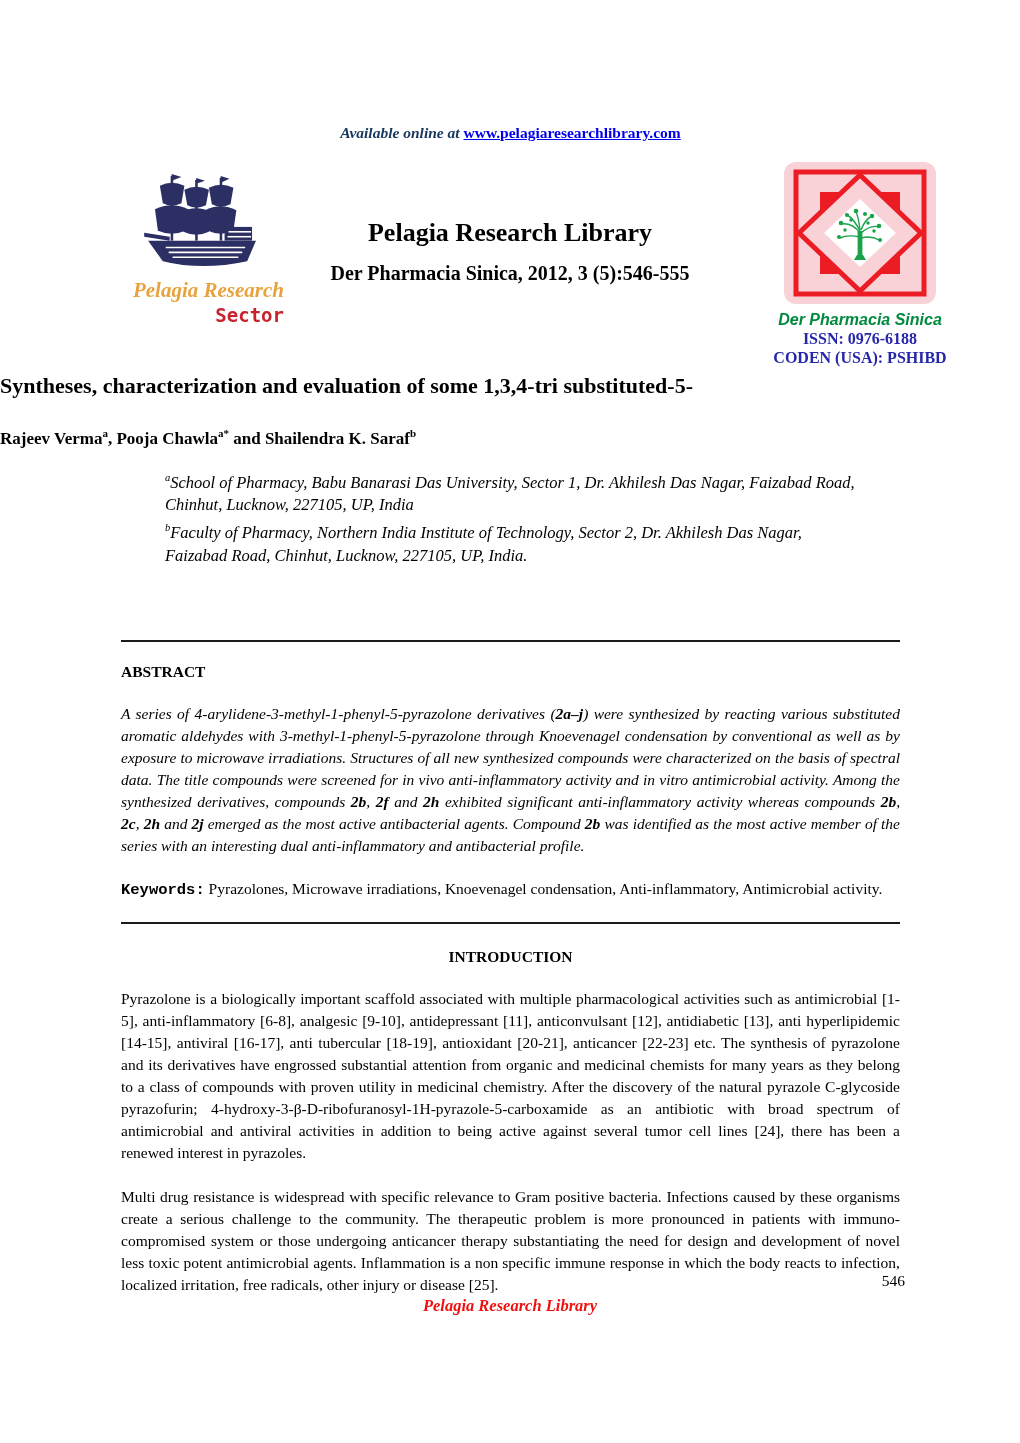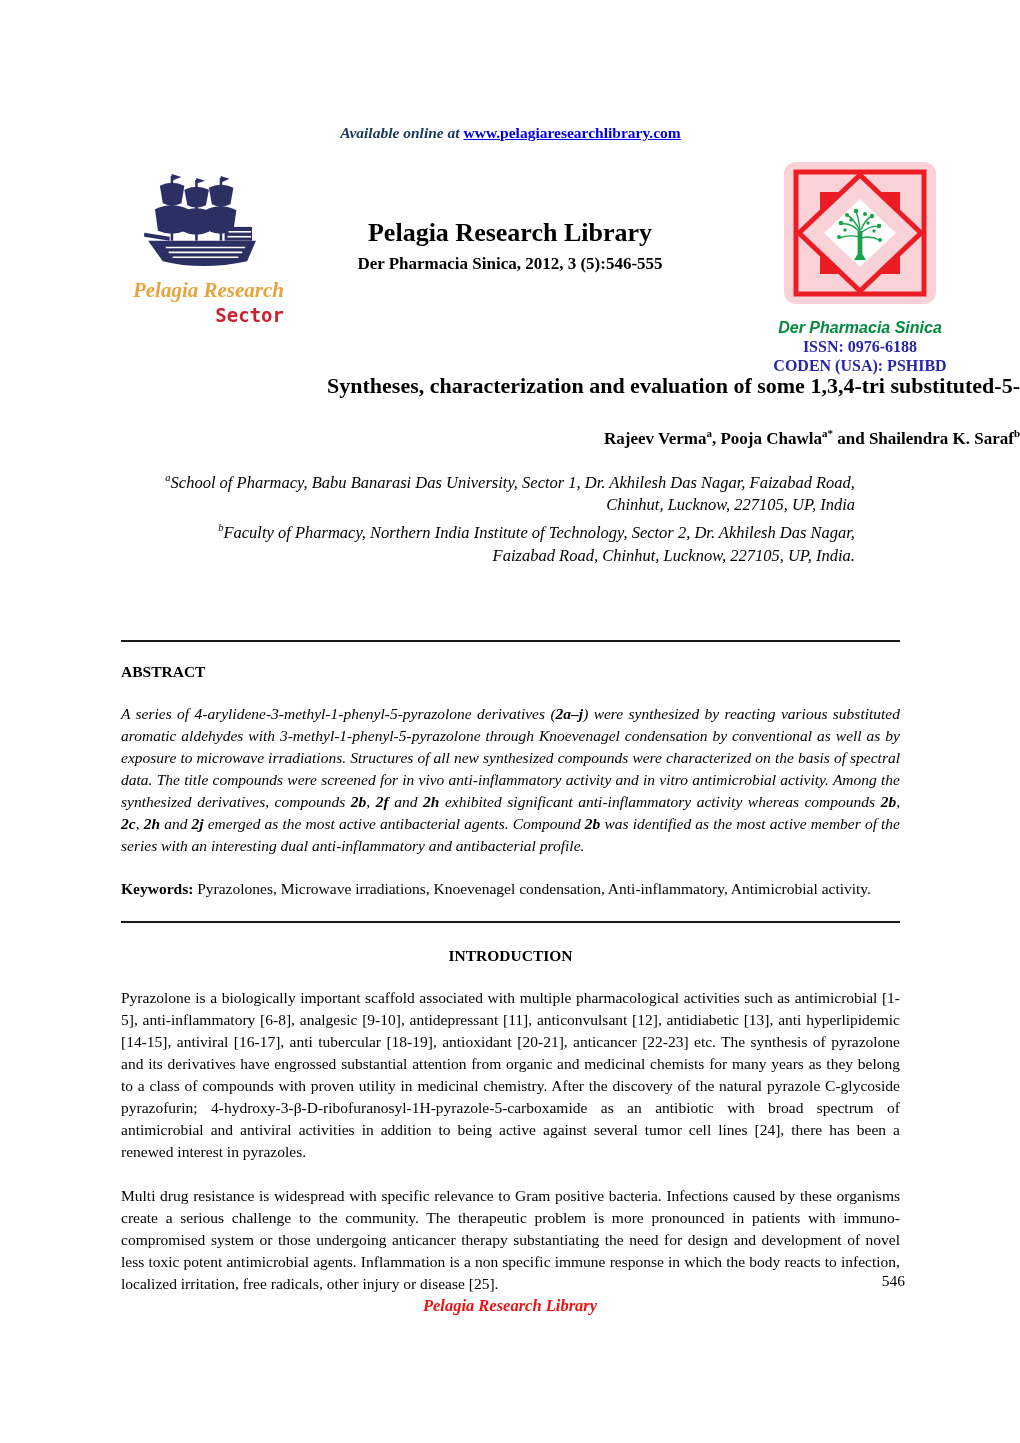"Der Pharmacia Sinica, 2012, 3" .center-citation { font-size: 17px -> 20px; margin-top: 6px -> 14px }
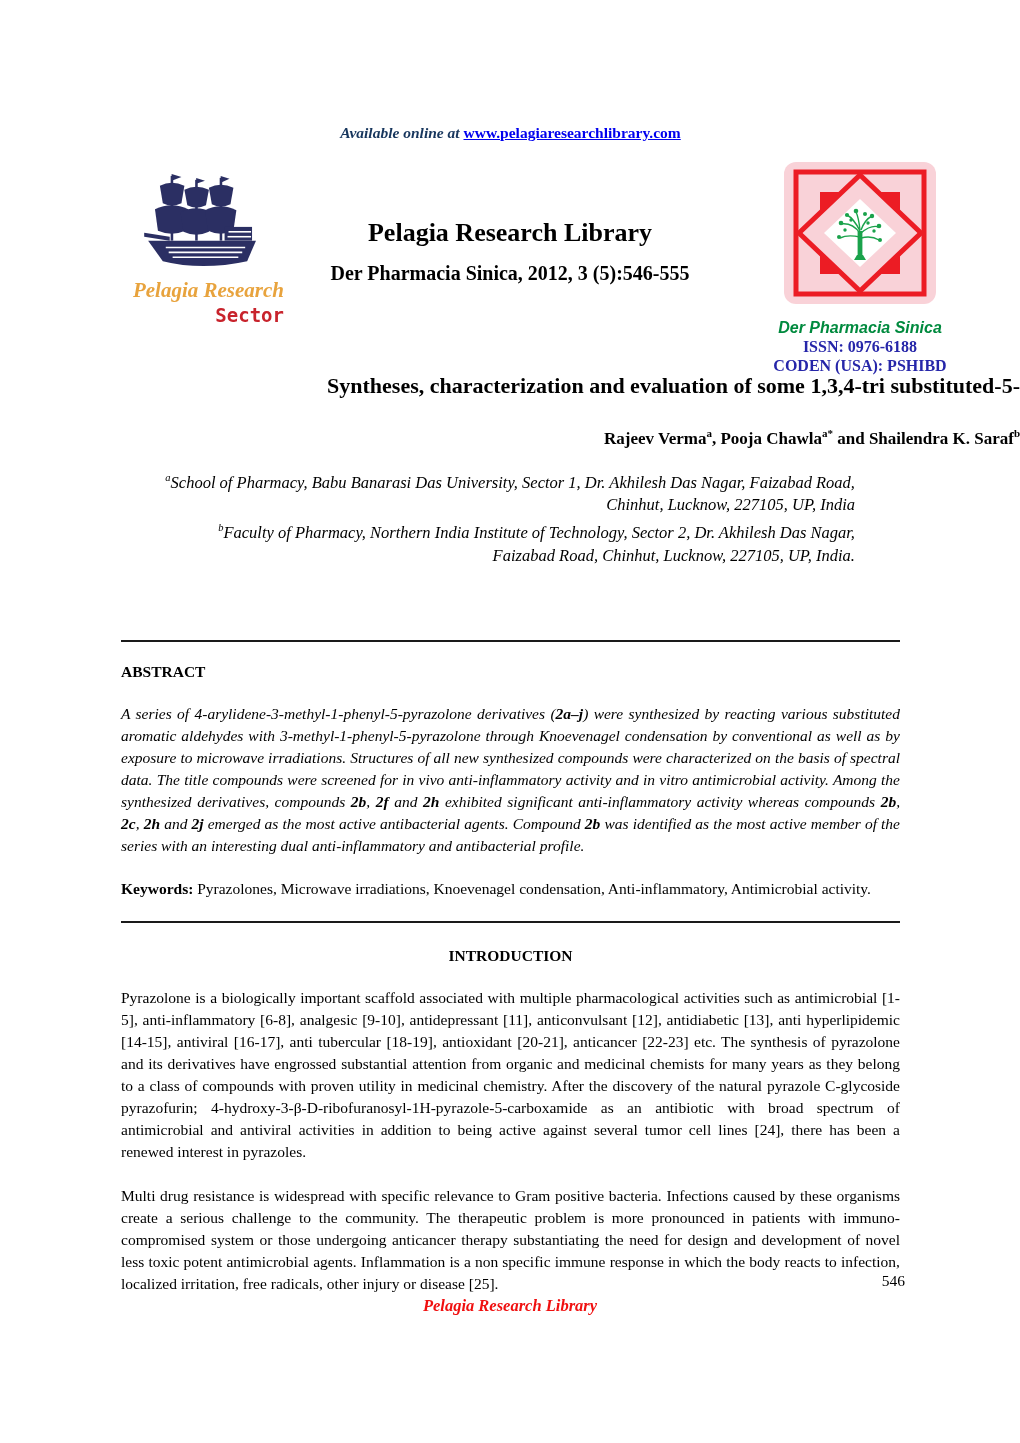"Der Pharmacia Sinica" .journal-caption { margin-top: 11px -> 3px }
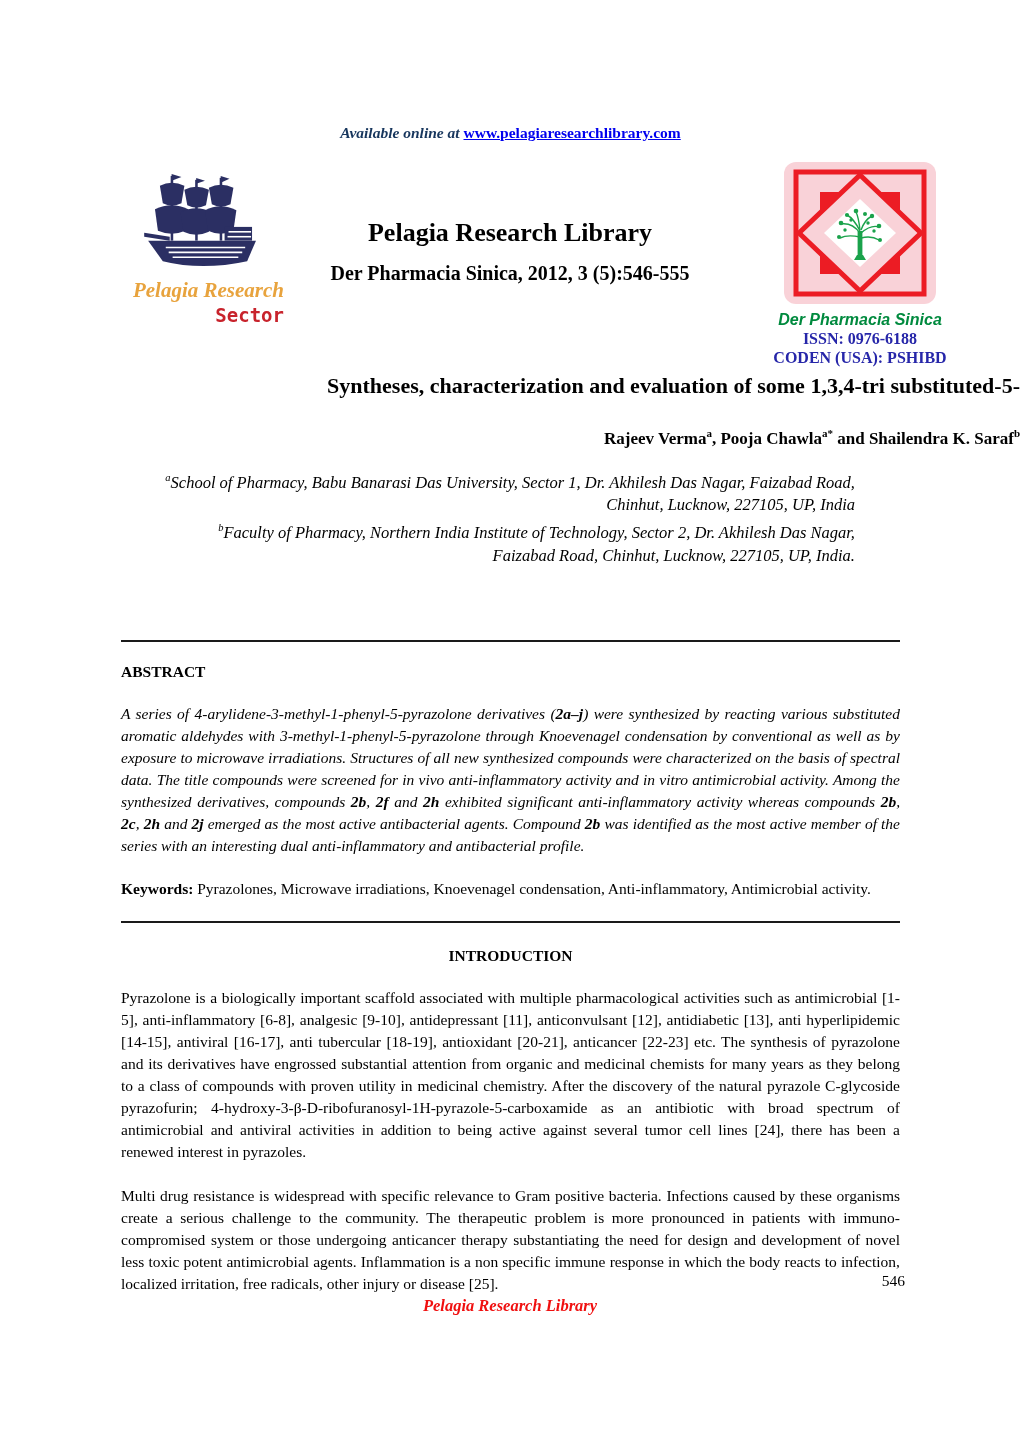"Syntheses, characterization and" .article-head { text-align: right -> left }
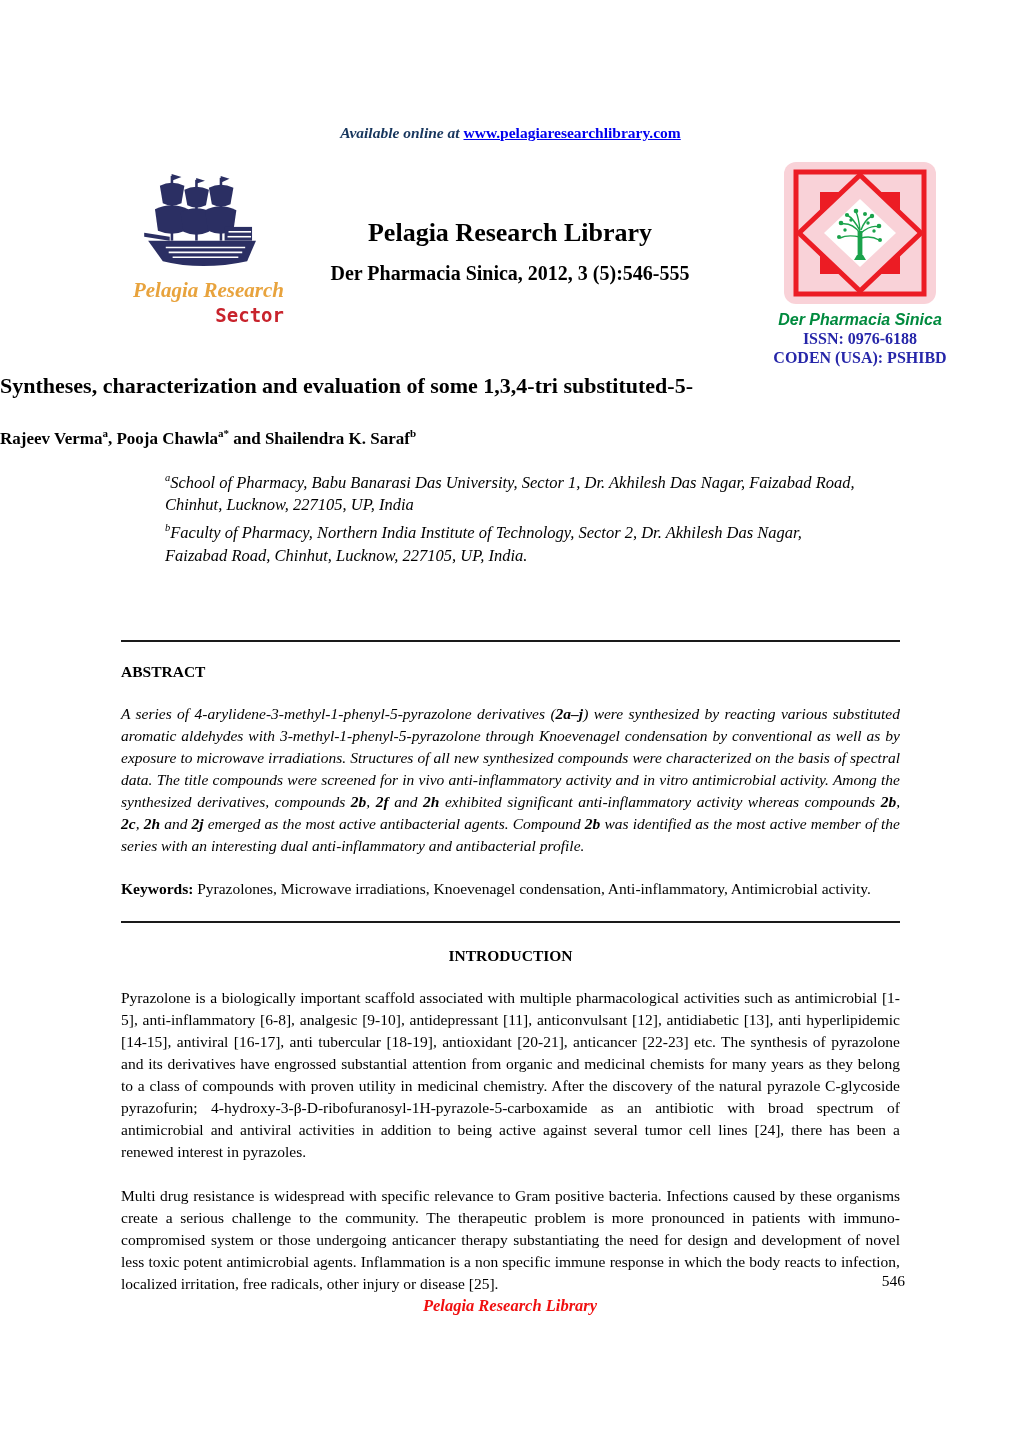"Keywords:" .kw-label { font-family: none -> Liberation Mono, monospace }
